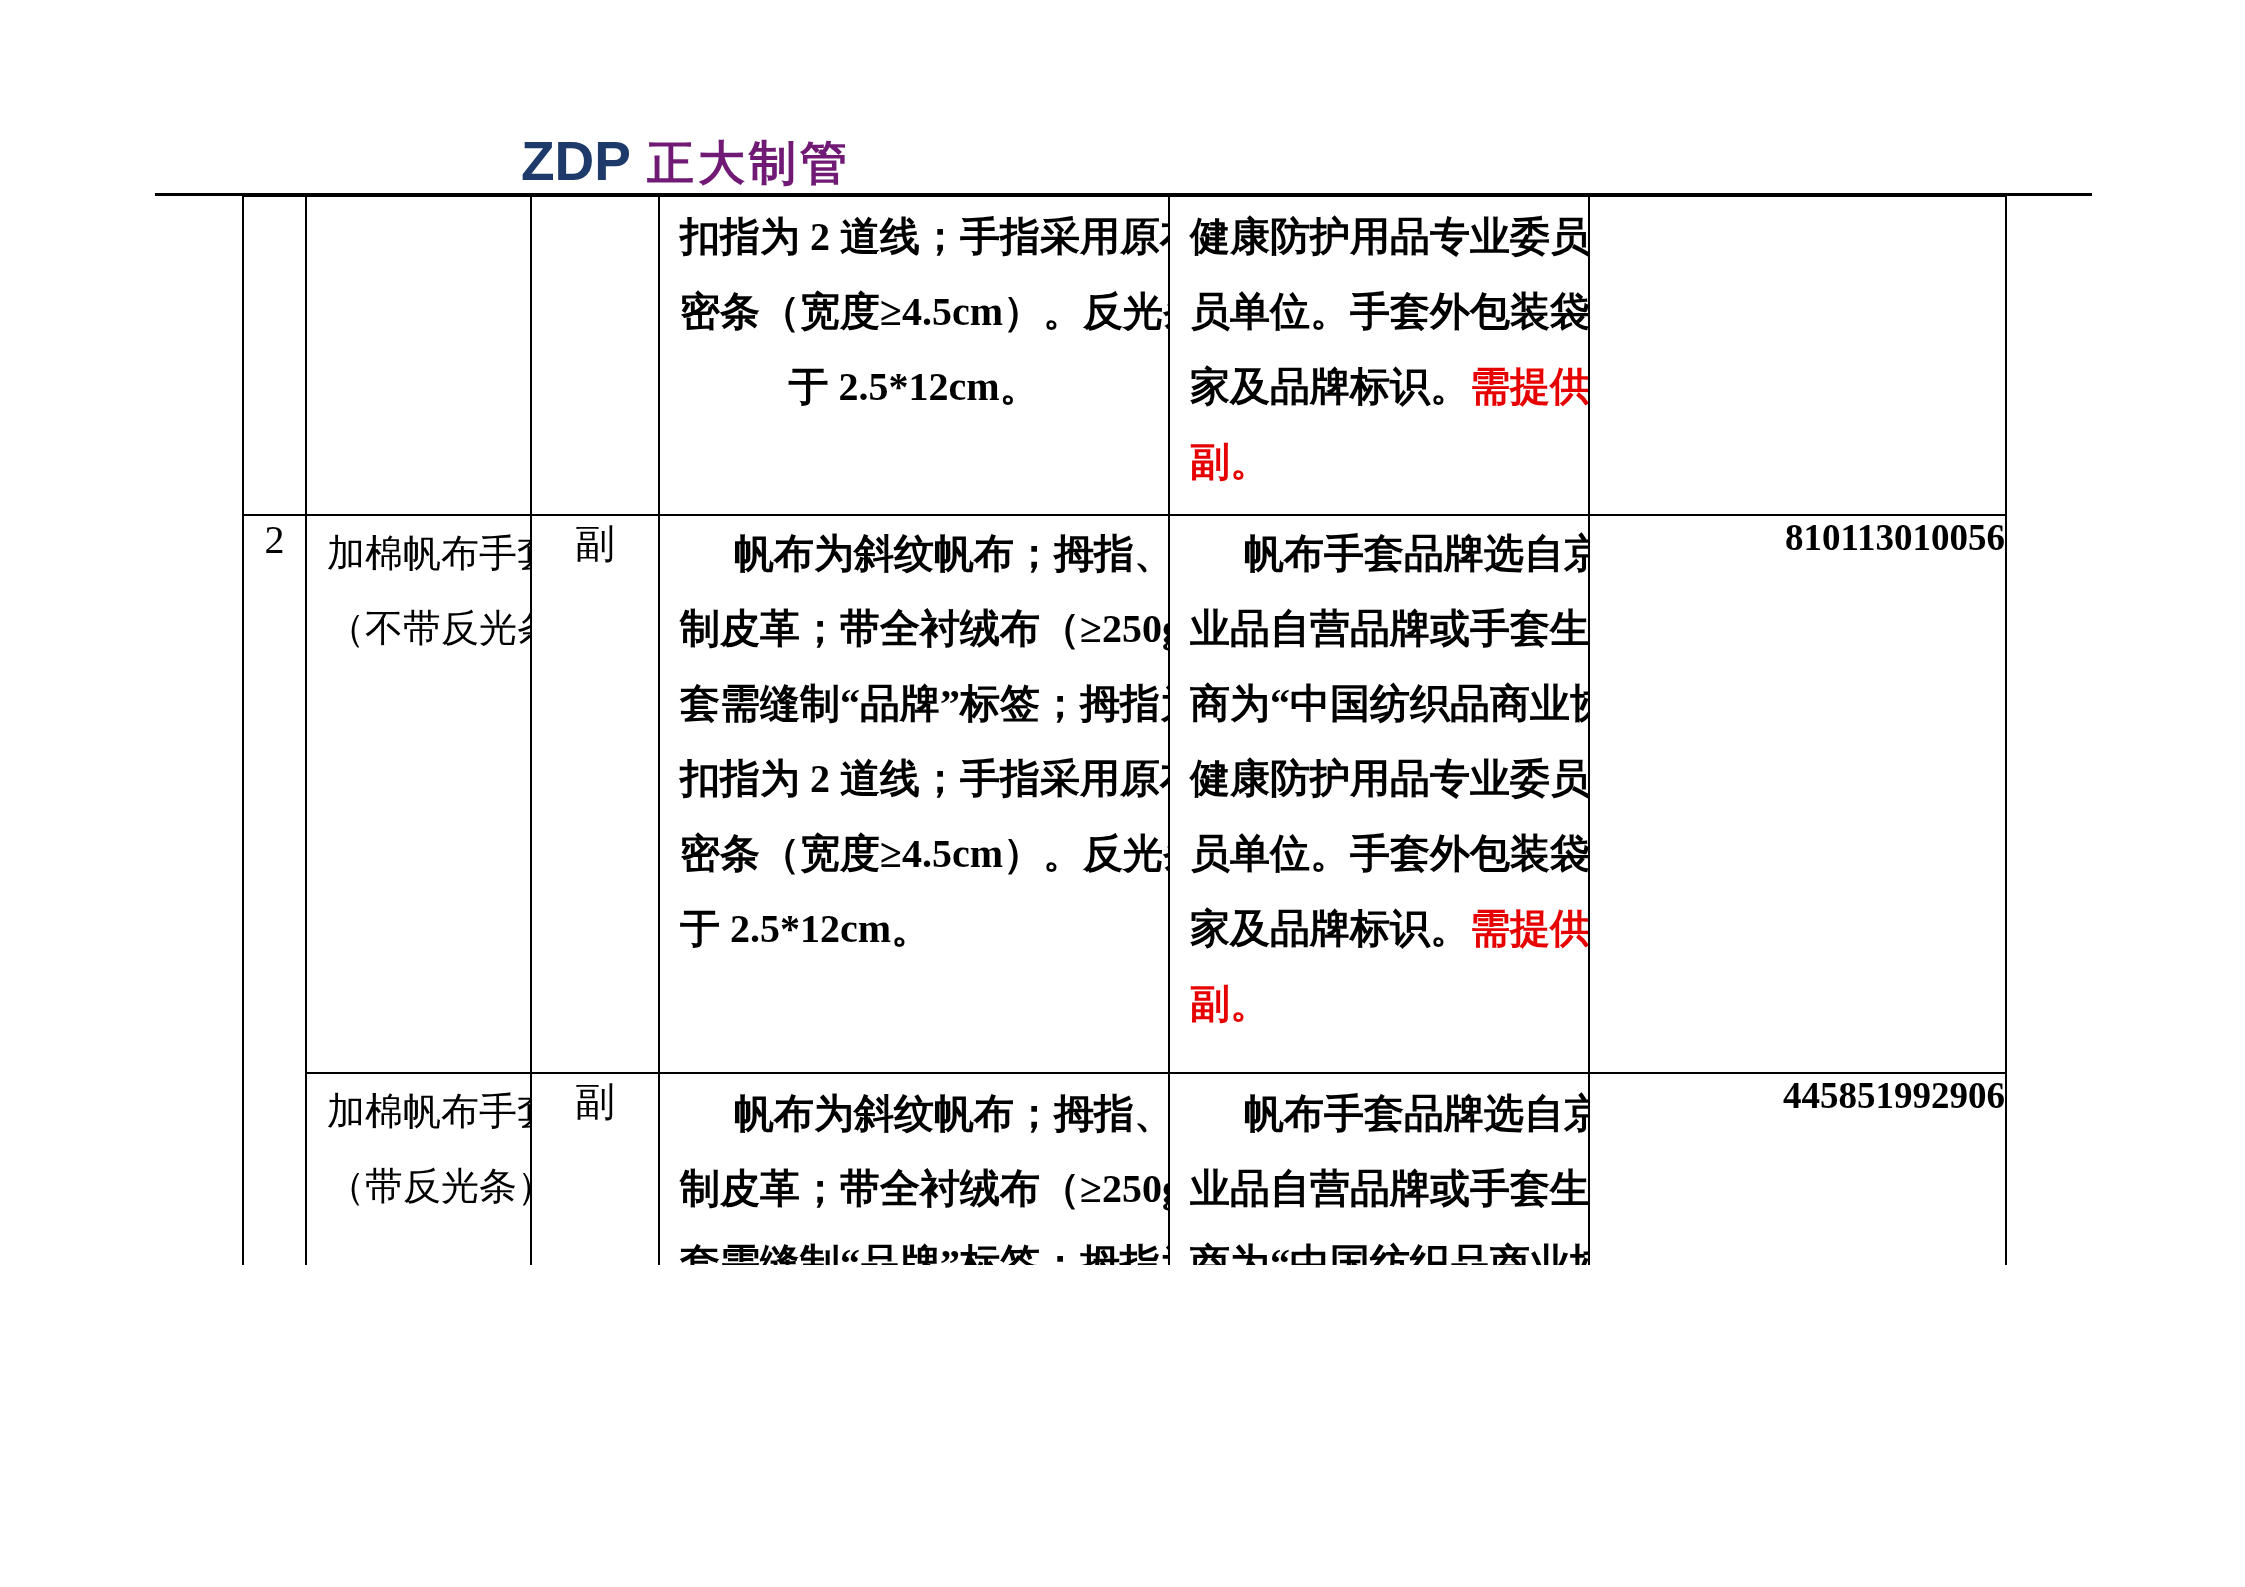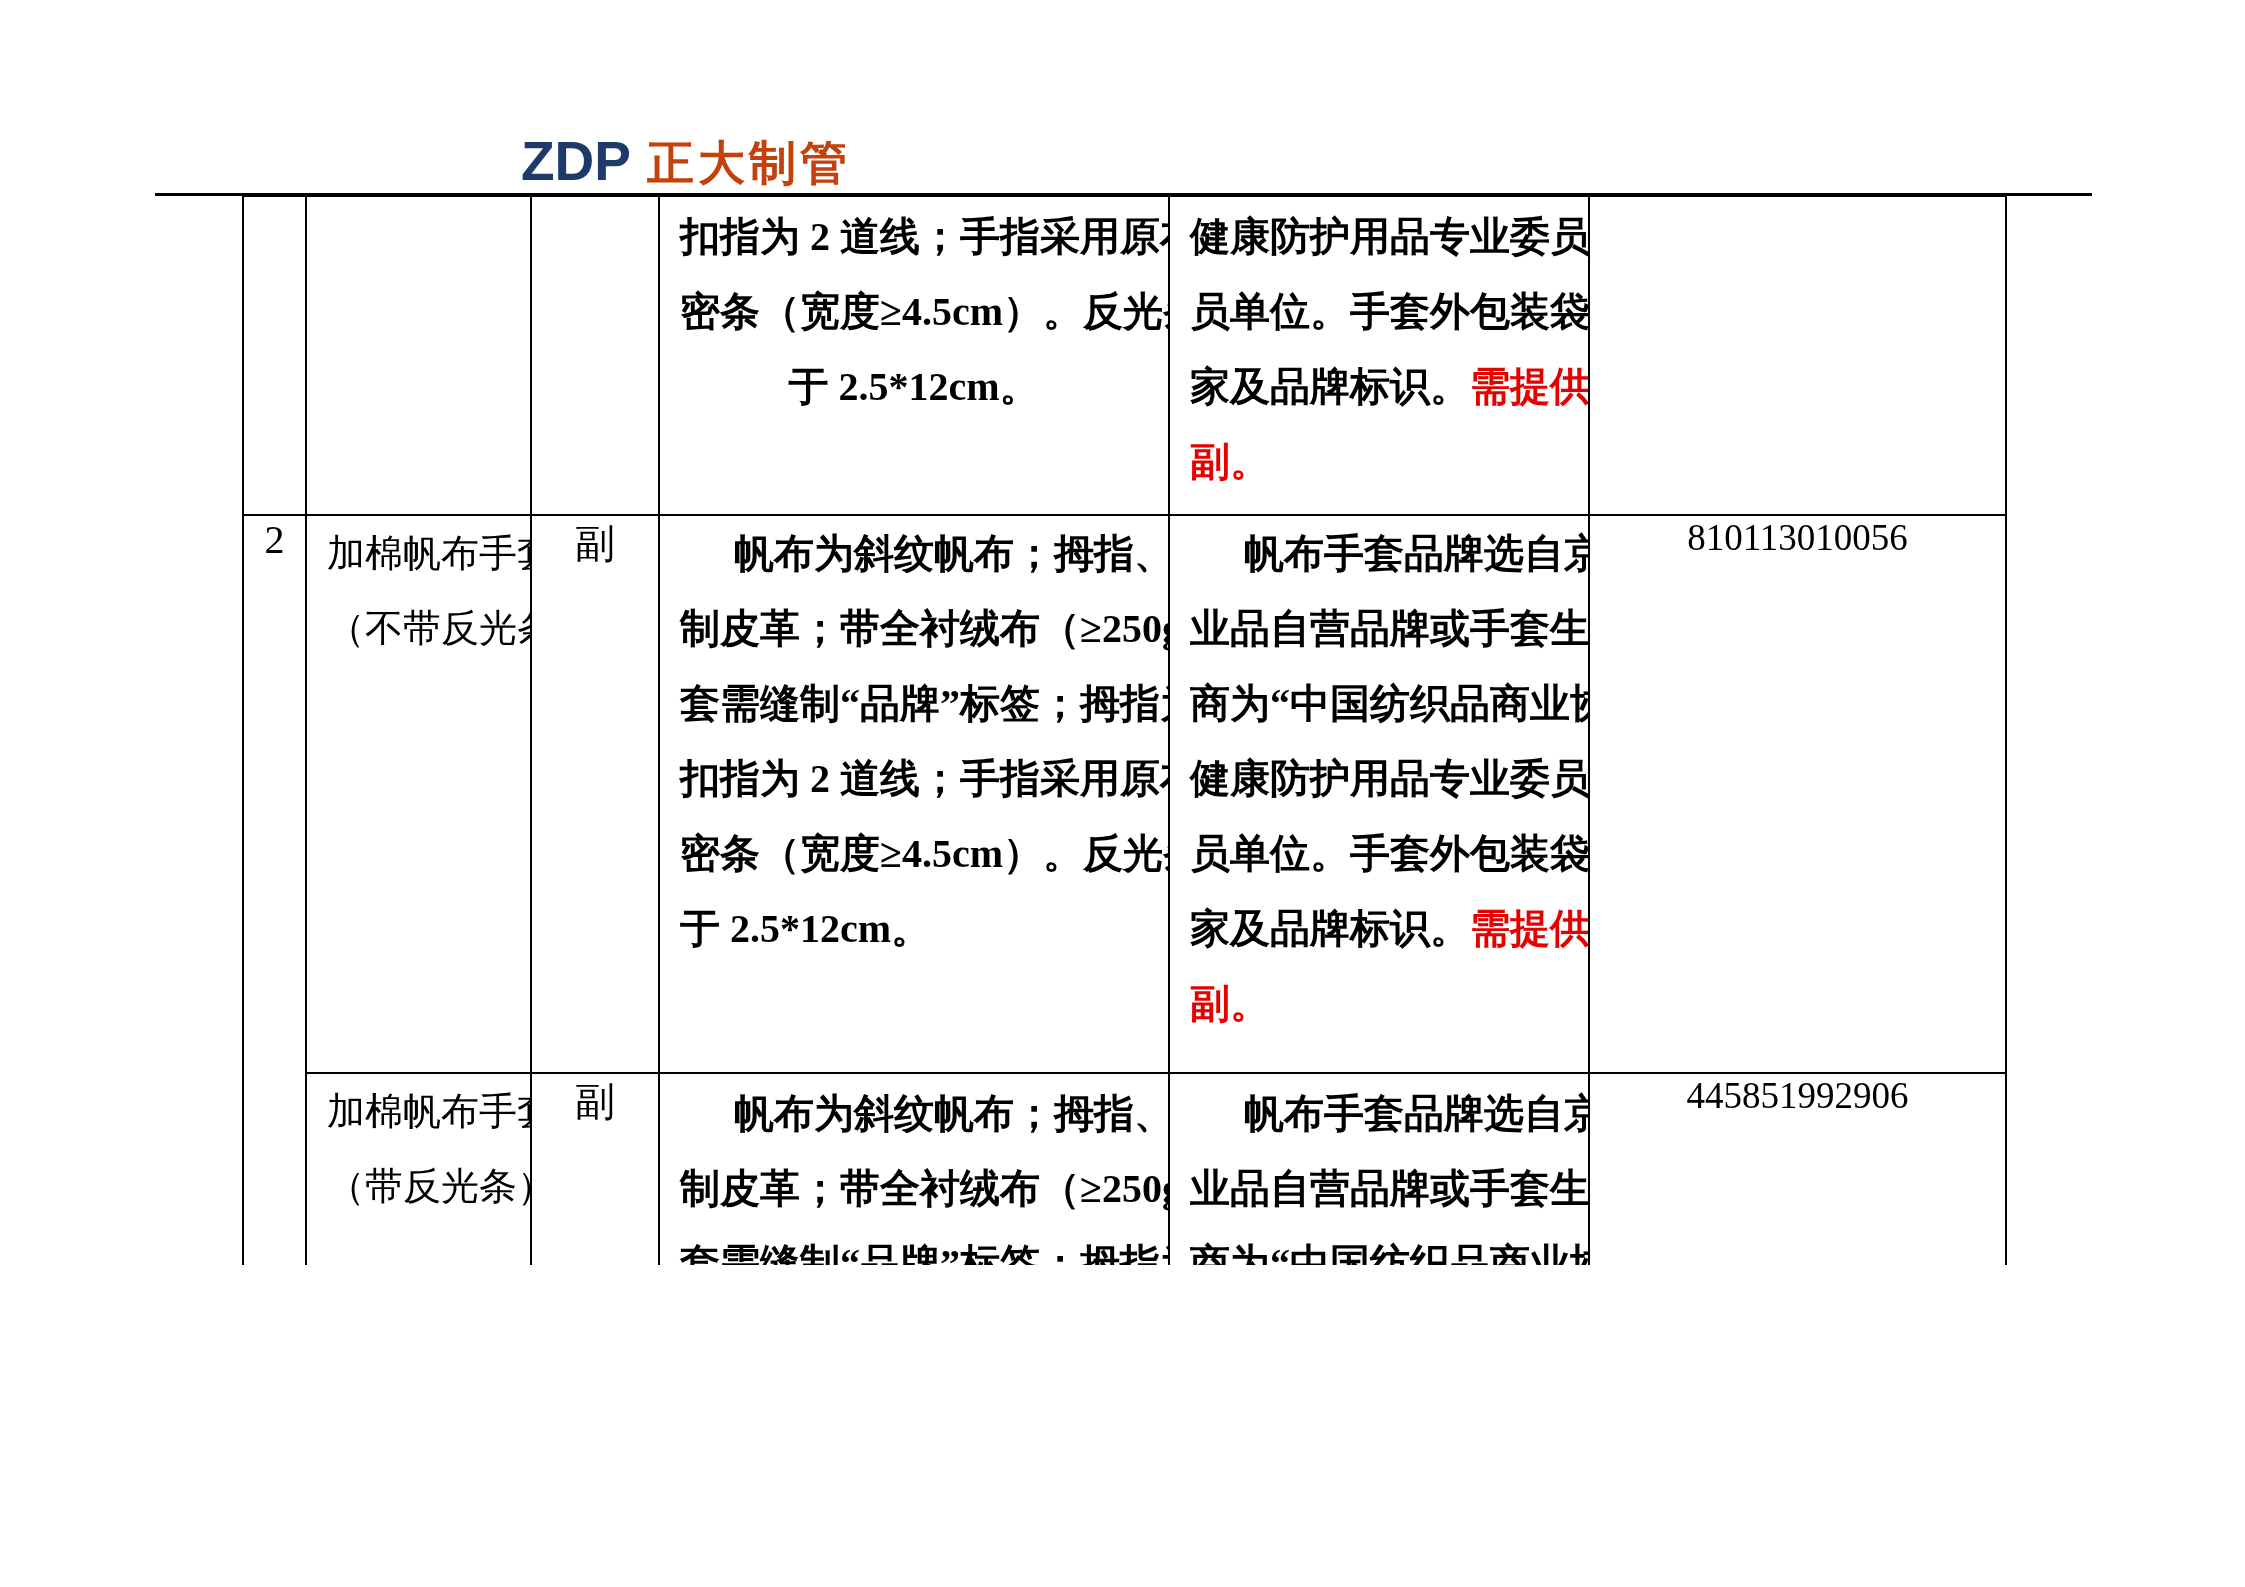"正大制管" .zname { color: #c2410c -> #701a75 }
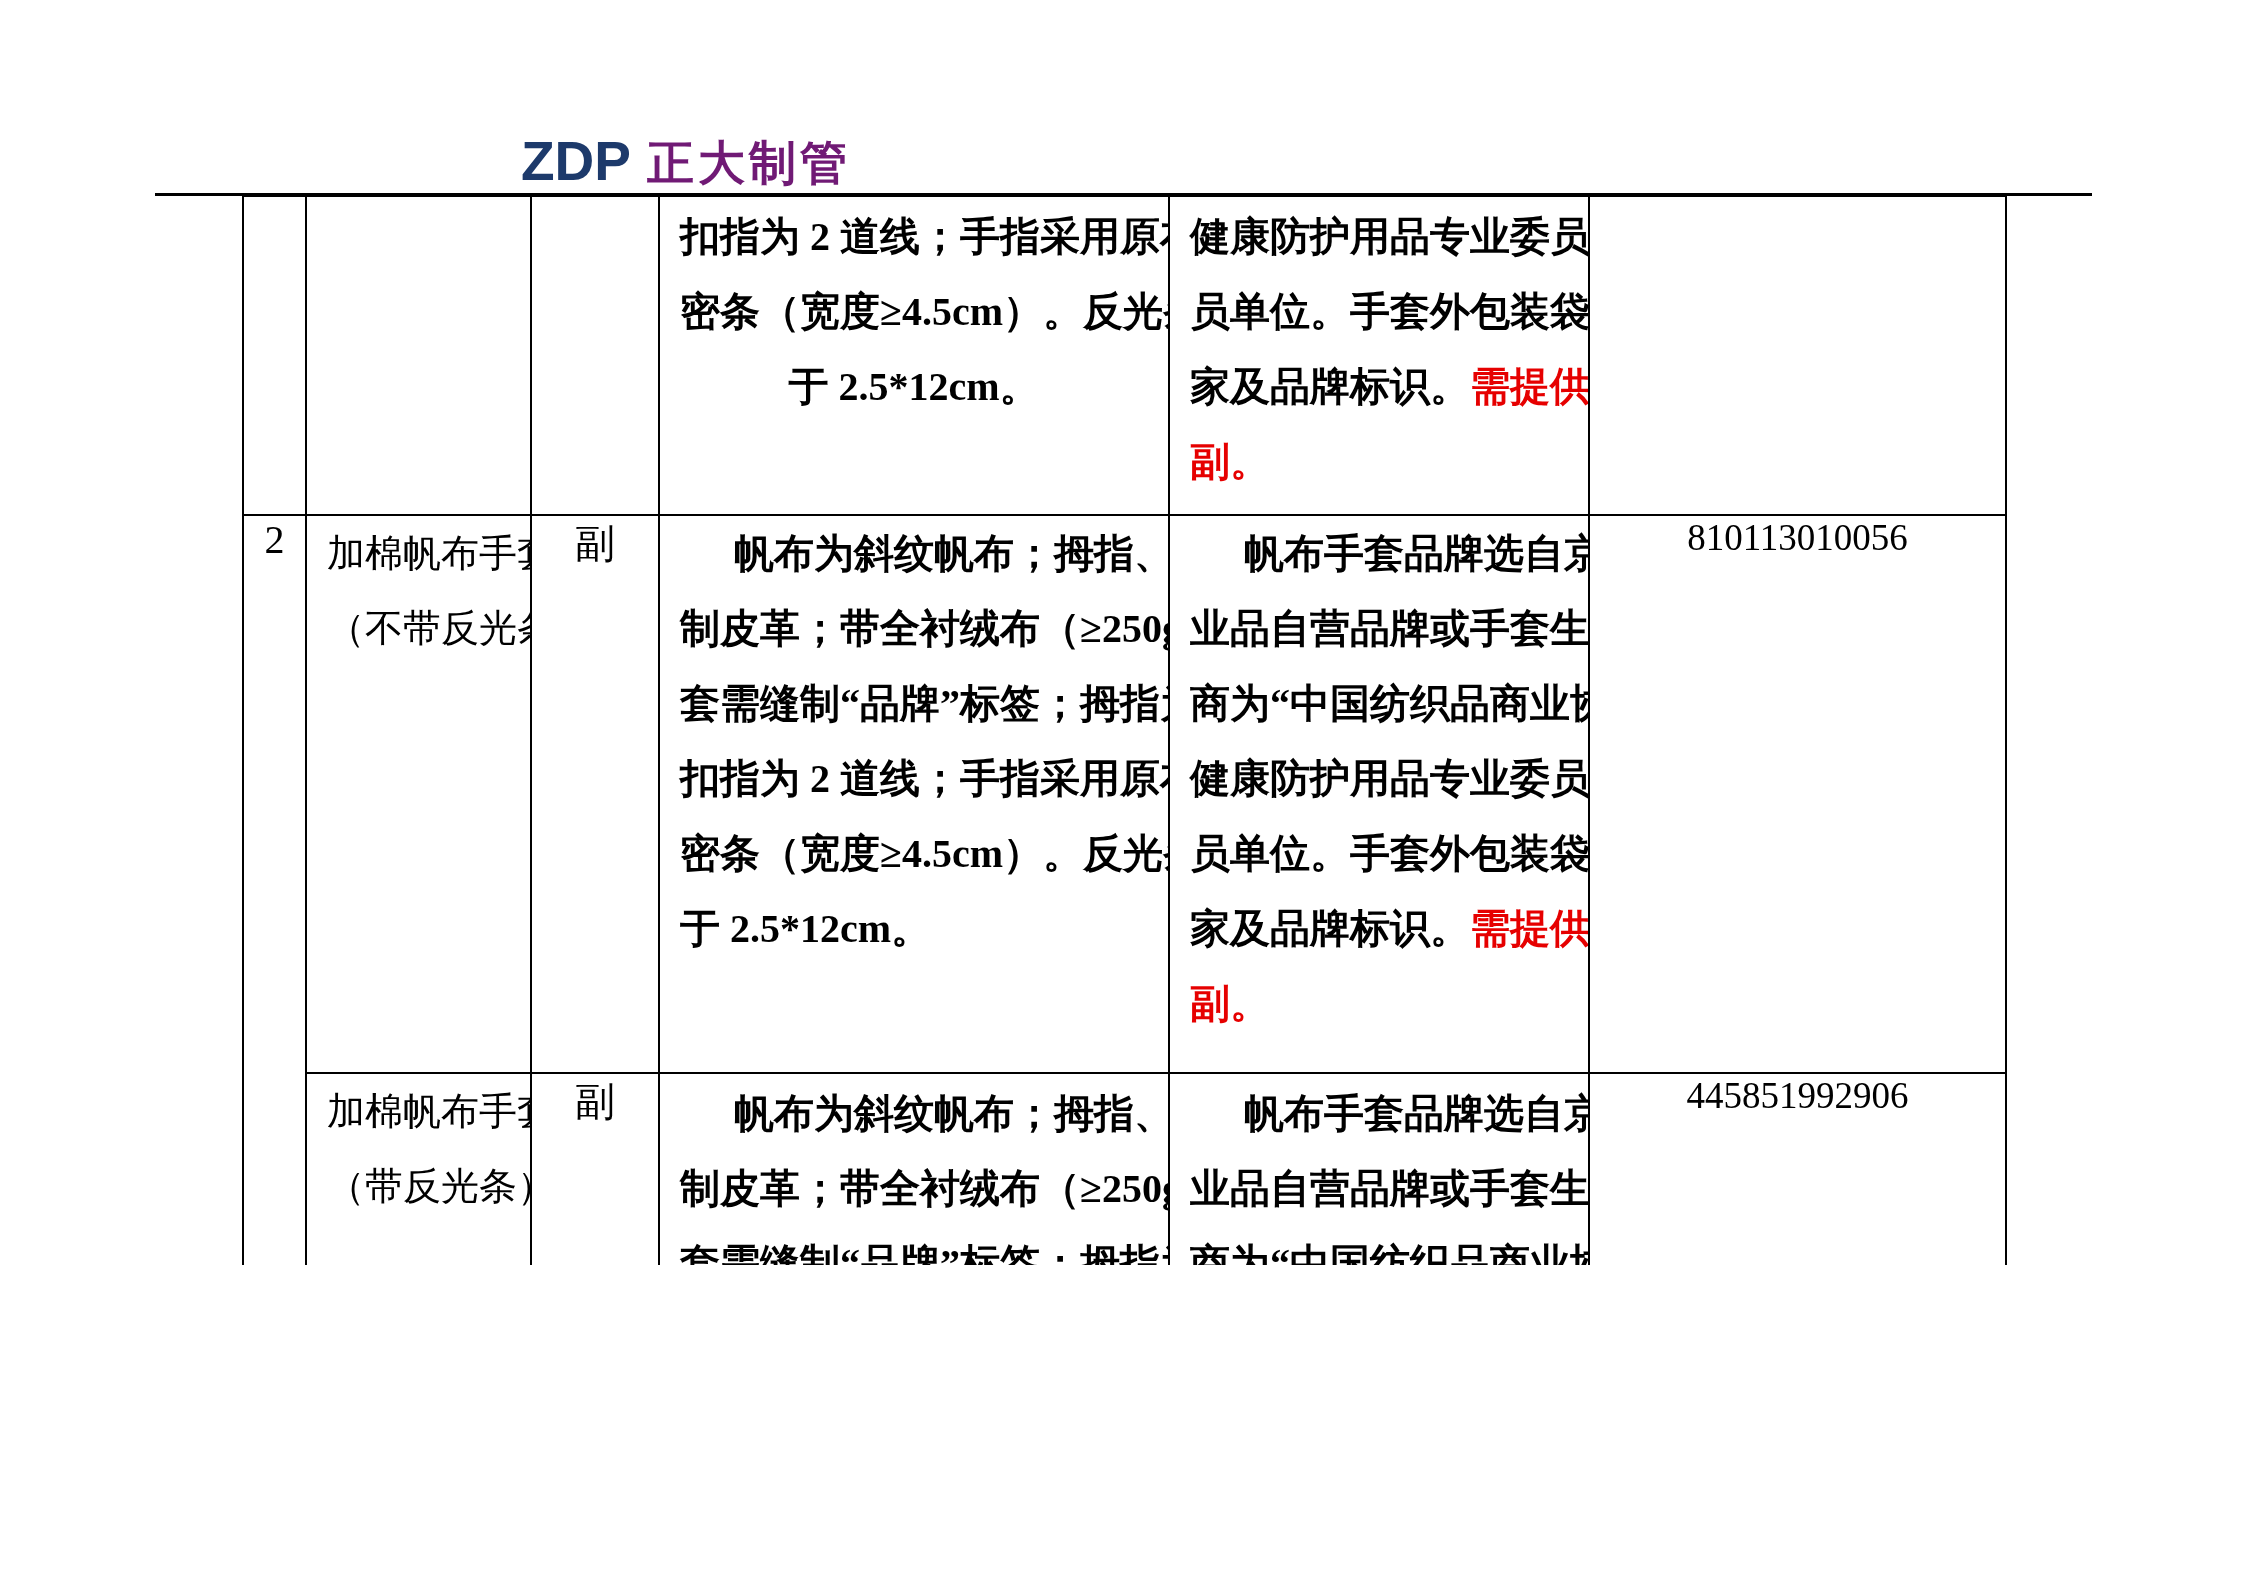"810113010056" td.codecell { font-weight: 400 -> 700; text-align: center -> right }
